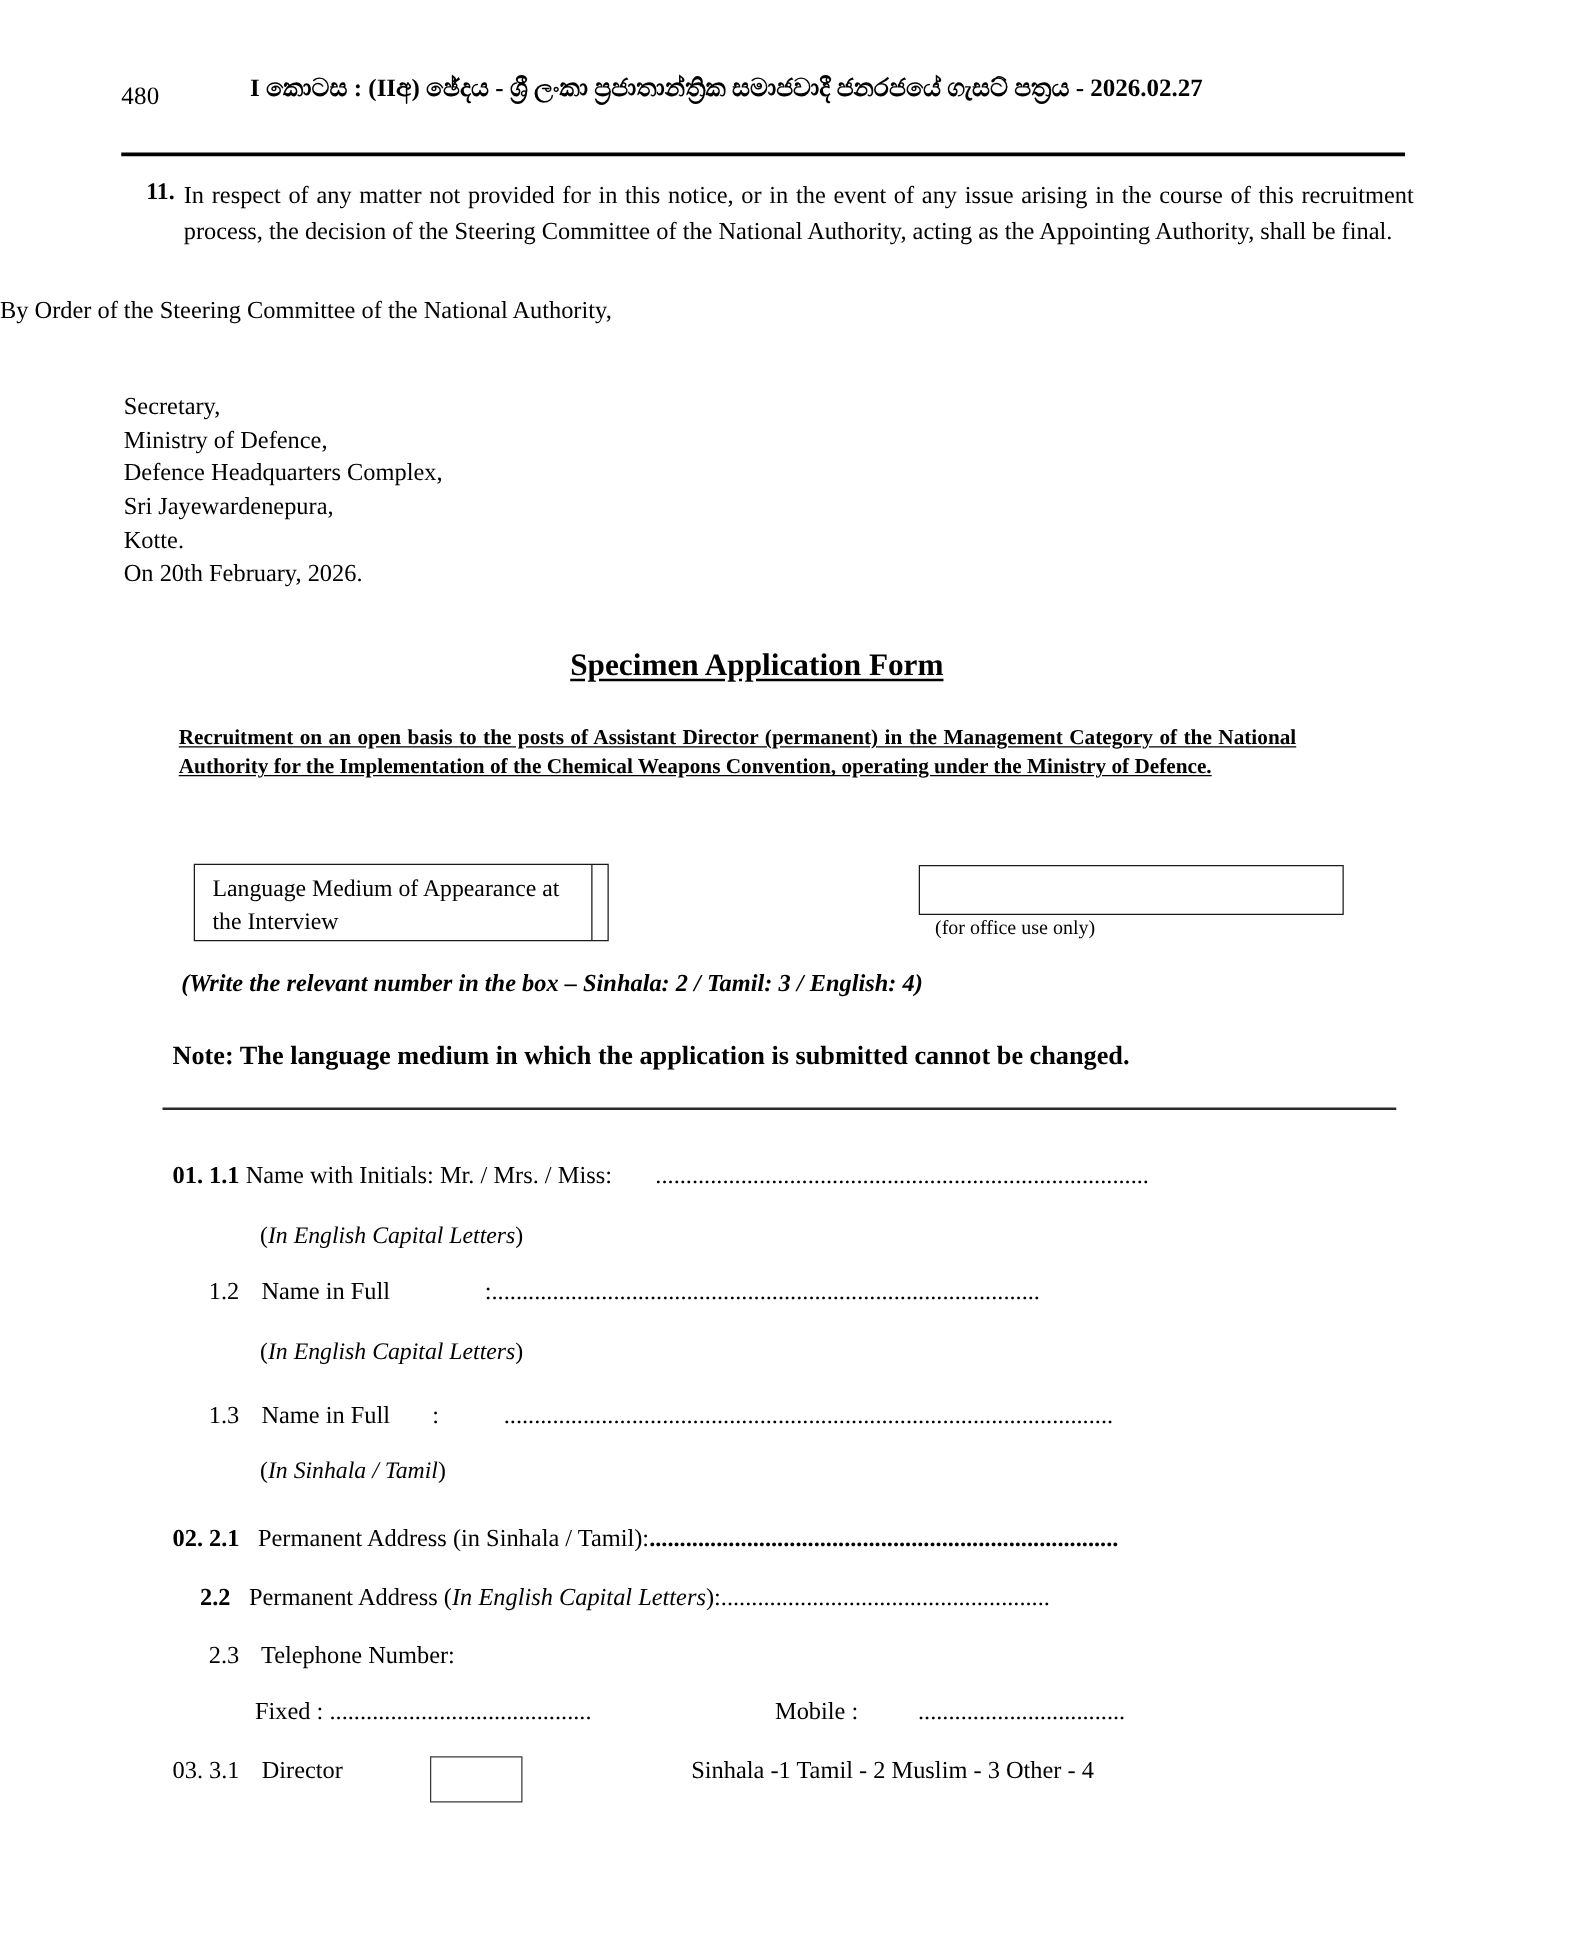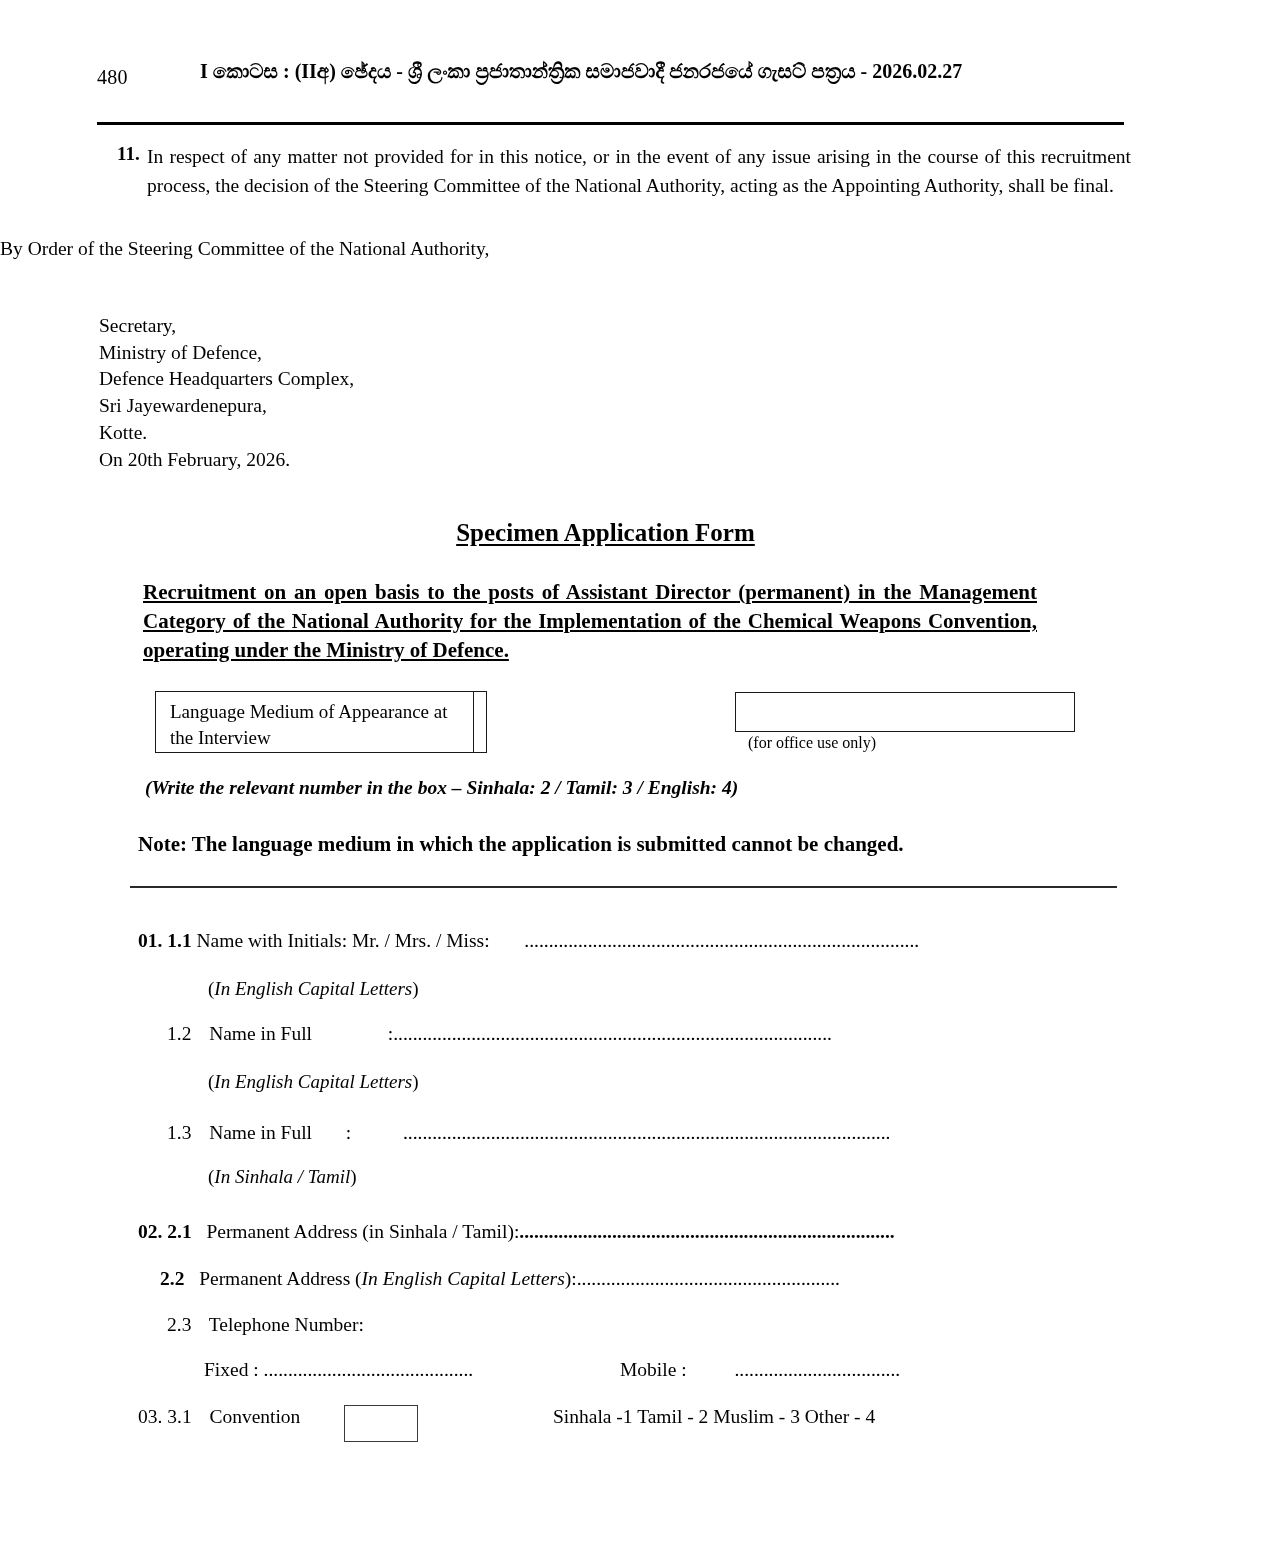"Recruitment on an open basis" .form-subtitle { font-size: 21px -> 17px }
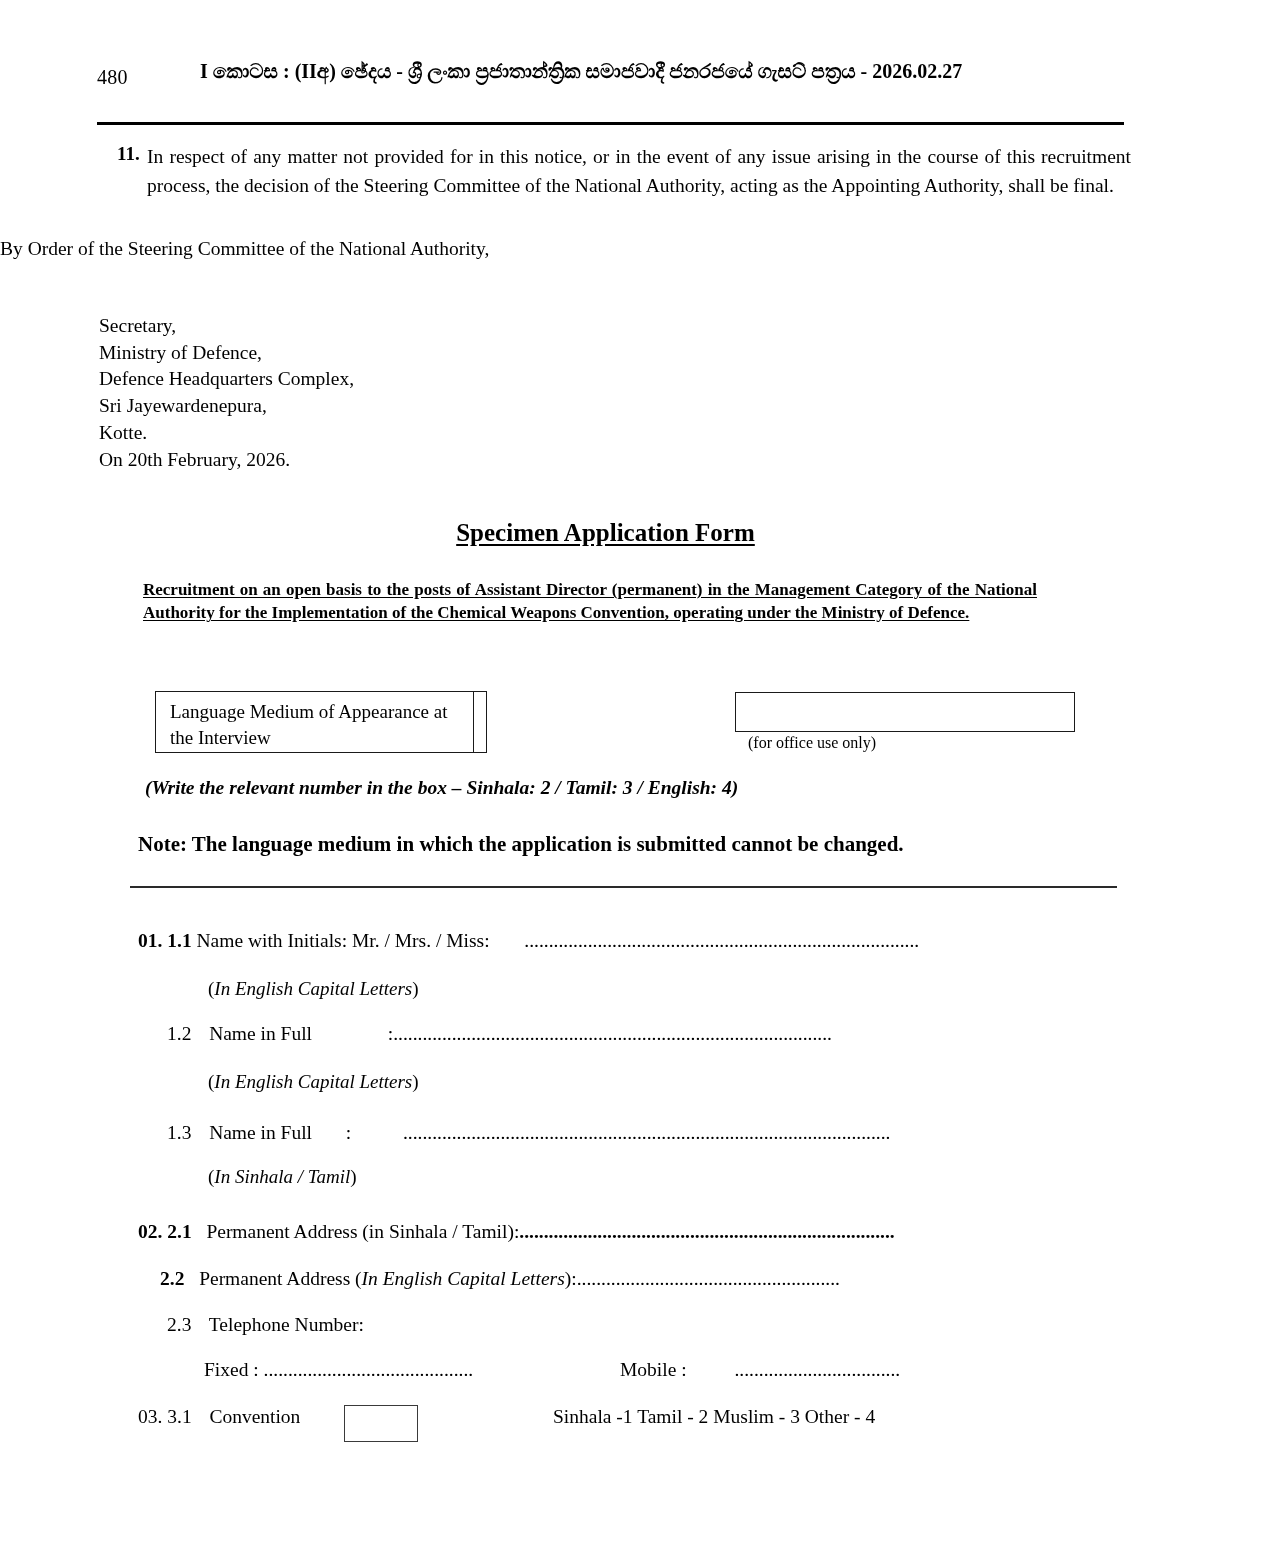"Convention" span { text: Convention -> Director }
